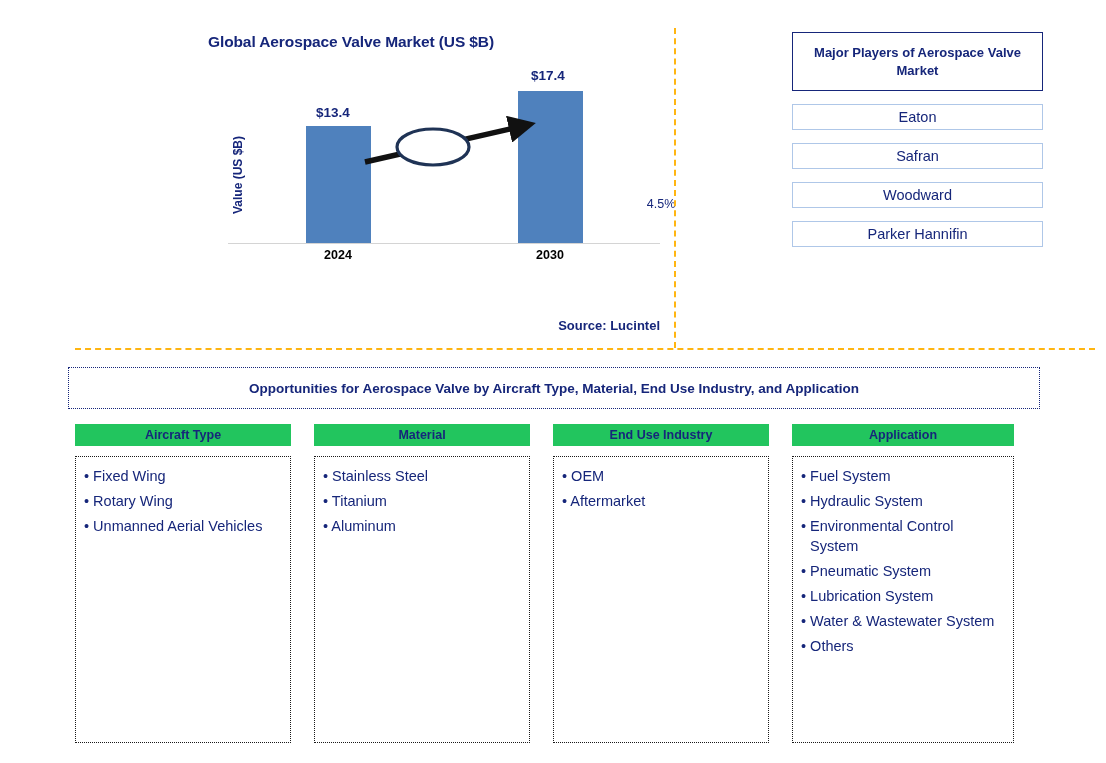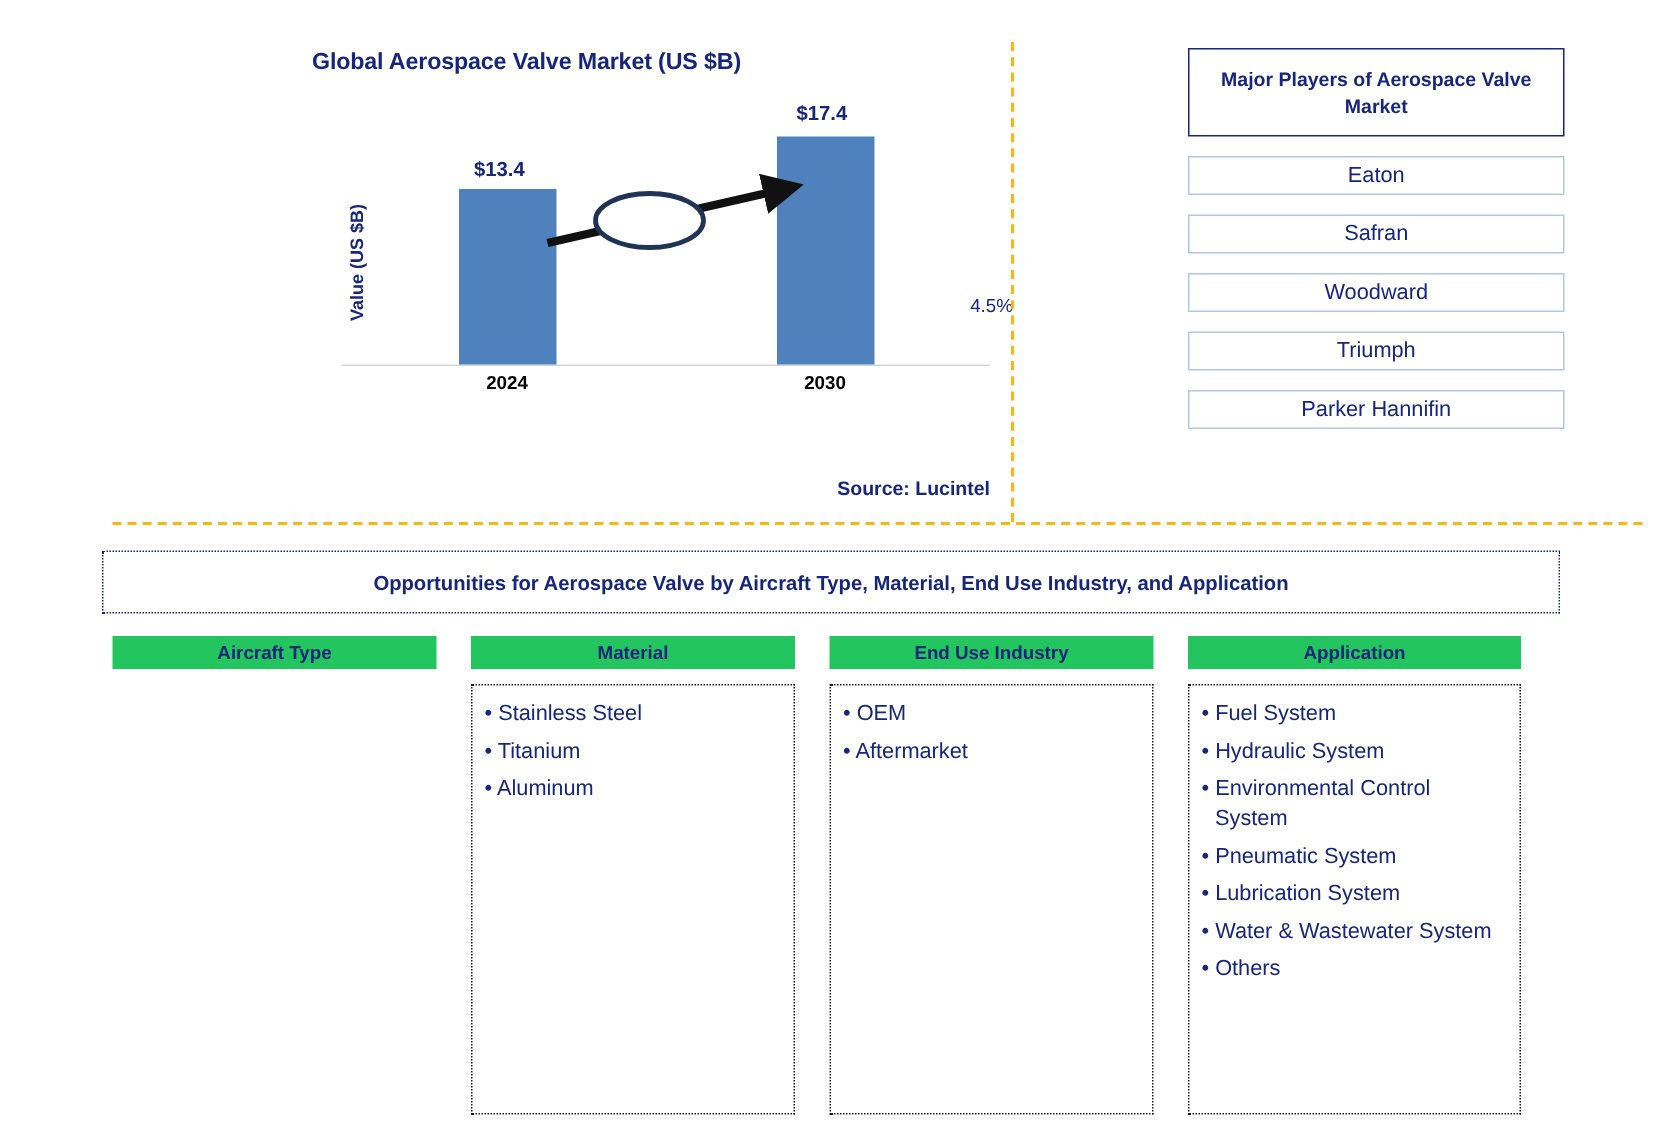"Triumph" div.player-row { html: <div> <span>Triumph</span> </div> -> none }
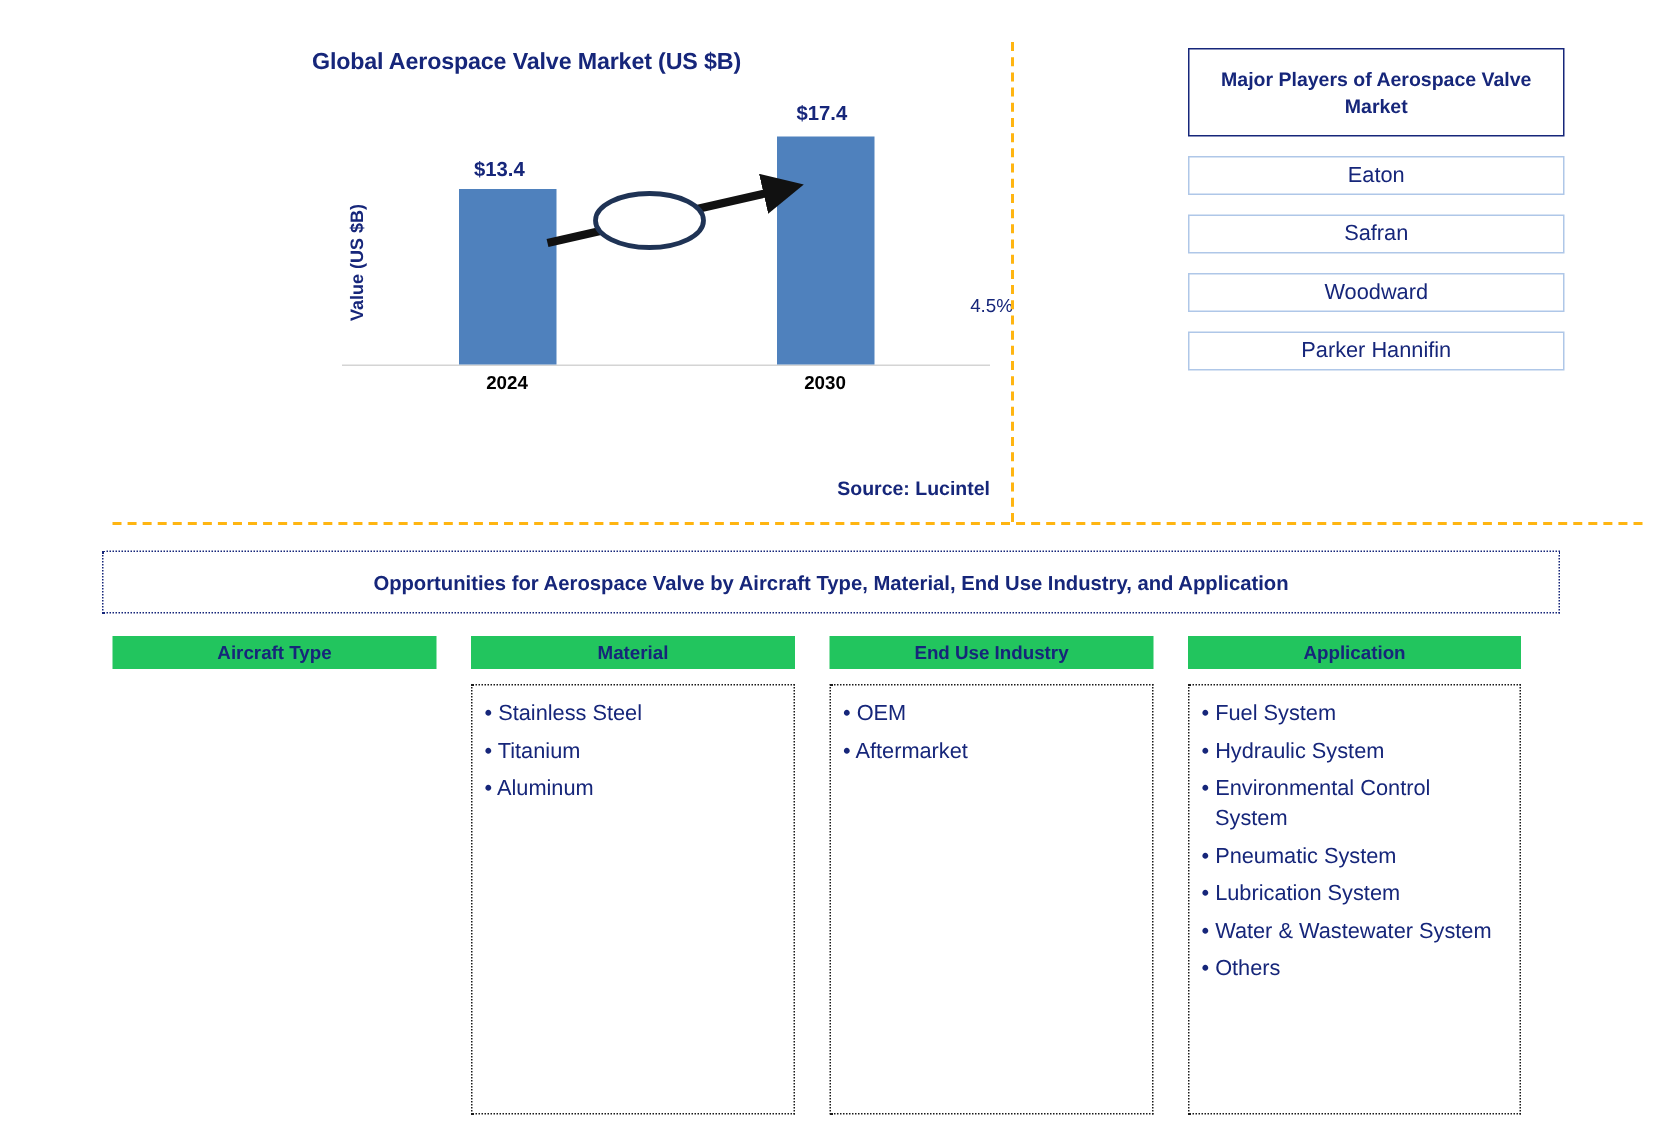"• Fixed Wing" div.col-body { html: none -> <div> <div>• Fixed Wing</div> <div>• Rotary Wing</div> <div>• Unmanned Aerial Vehicles</div> </div> }
